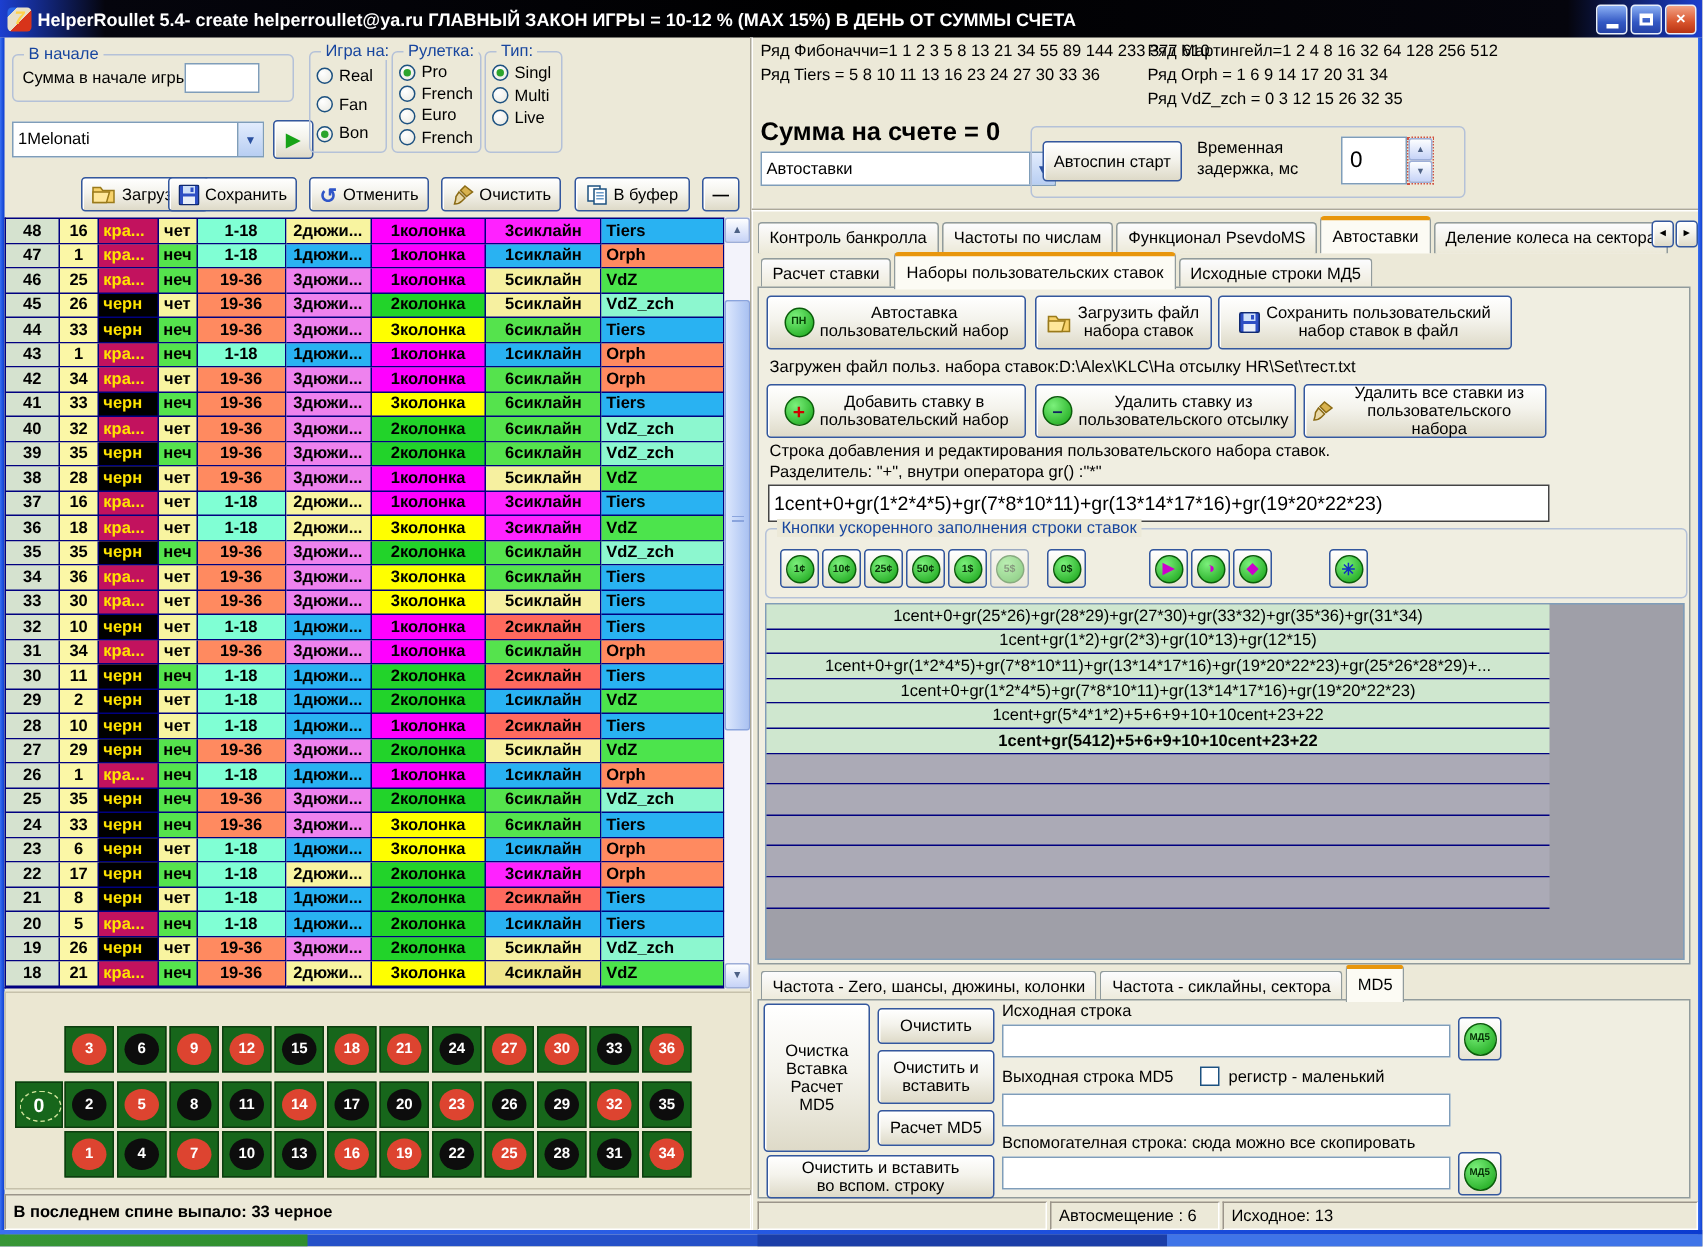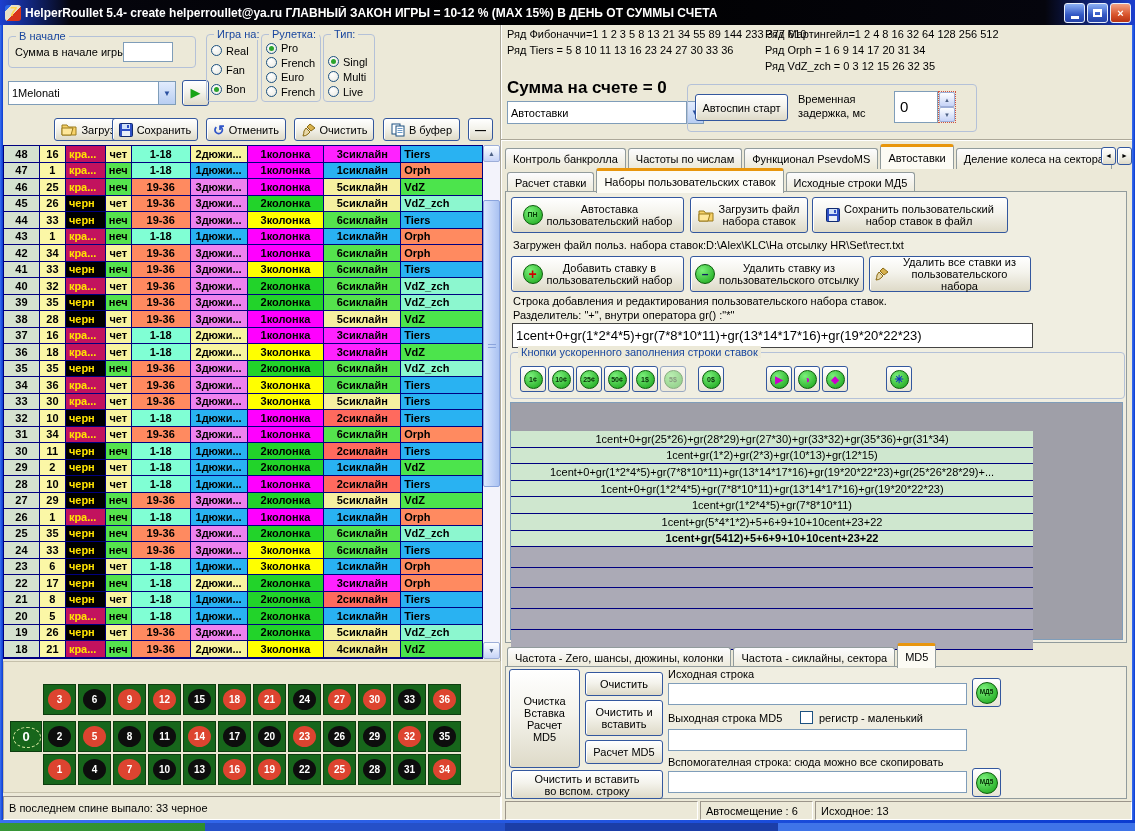"Тип:" div.abs { justify-content: flex-end -> flex-start }
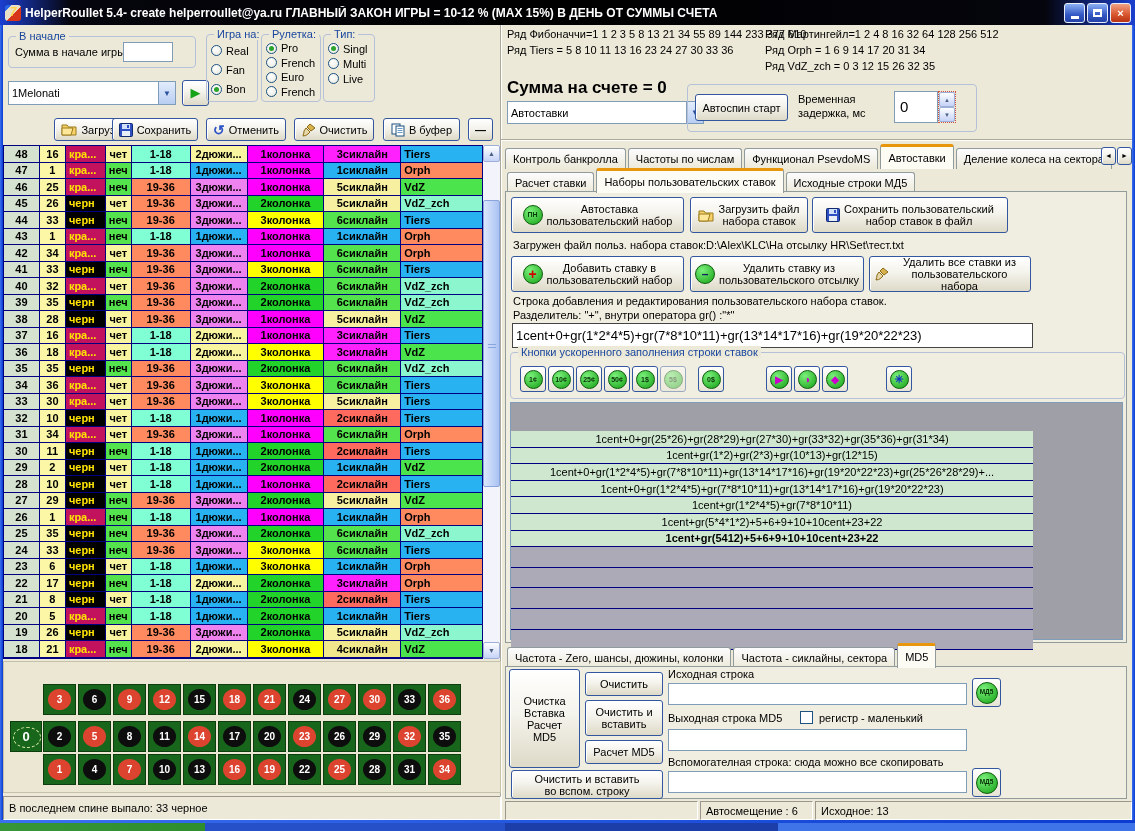"1cent+0+gr(25*26)+gr(28*29)+gr(27*30)+gr" div.lrow { margin-top: 28px -> none }
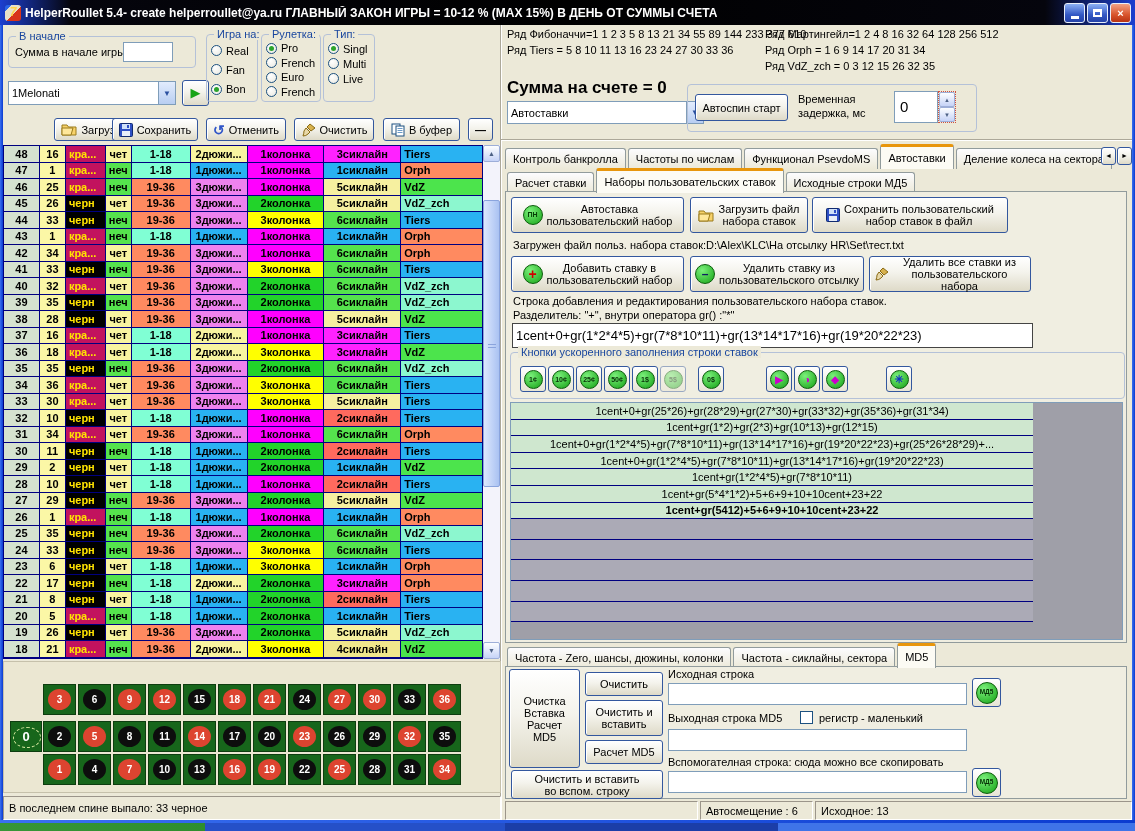"1cent+gr(1*2*4*5)+gr(7*8*10*11)" div.lrow { html: <div>1cent+gr(1*2*4*5)+gr(7*8*10*11)</div> -> none }
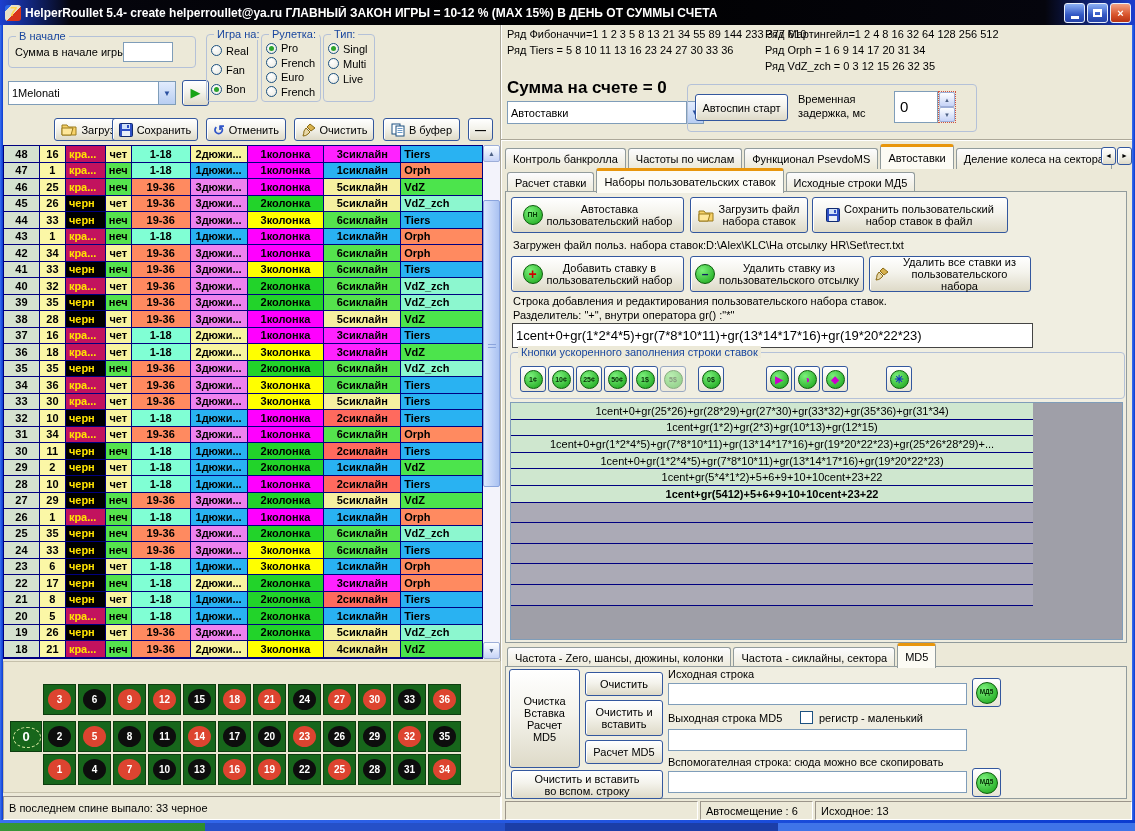"В последнем спине выпало: 33" div.abs { font-weight: none -> bold }
